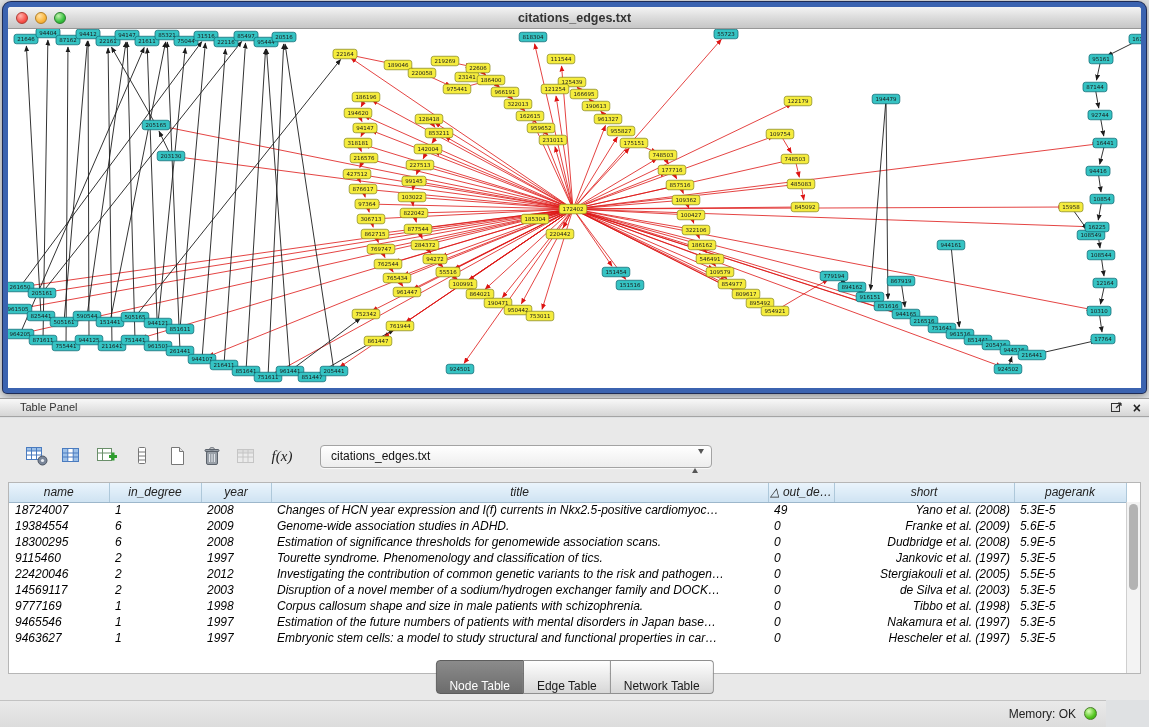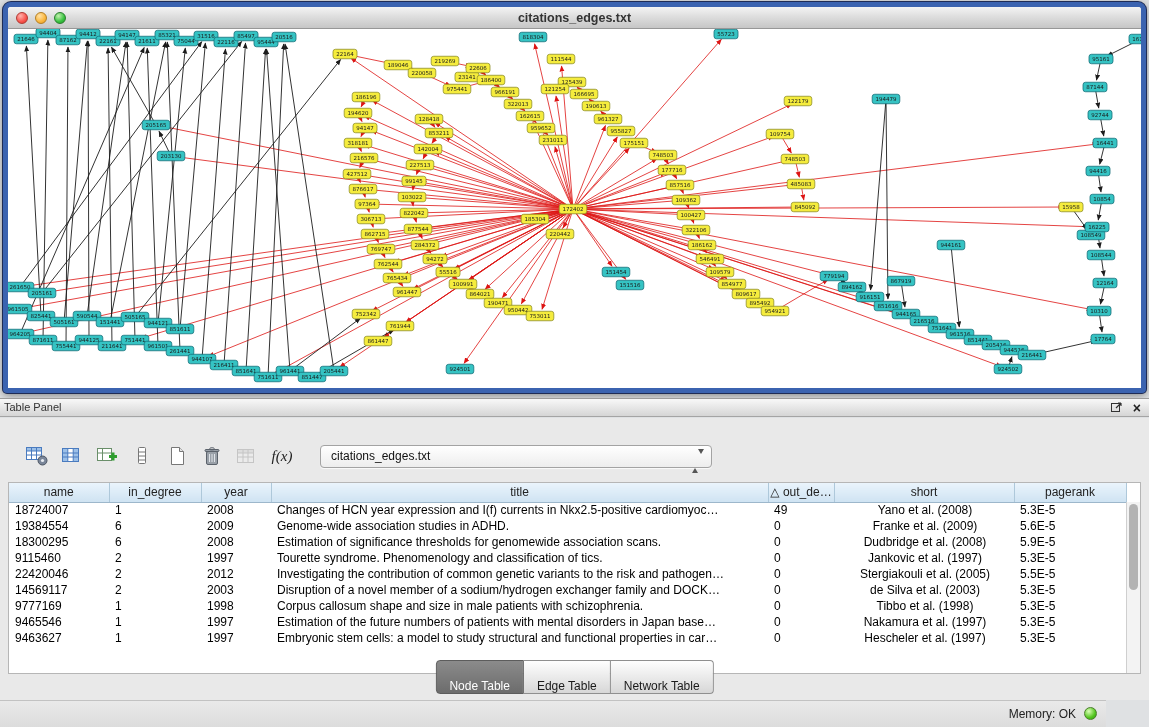"Table Panel" .panel-header { padding: 0 4px -> 0 20px }
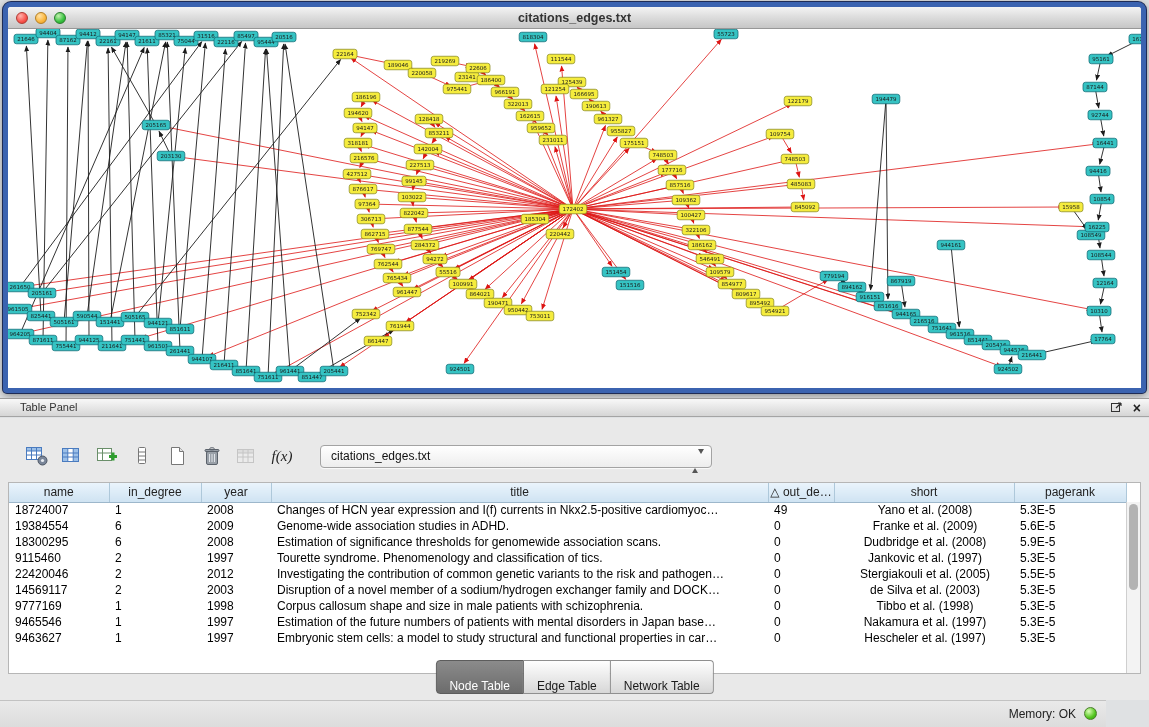"name" table { font-style: none -> italic }
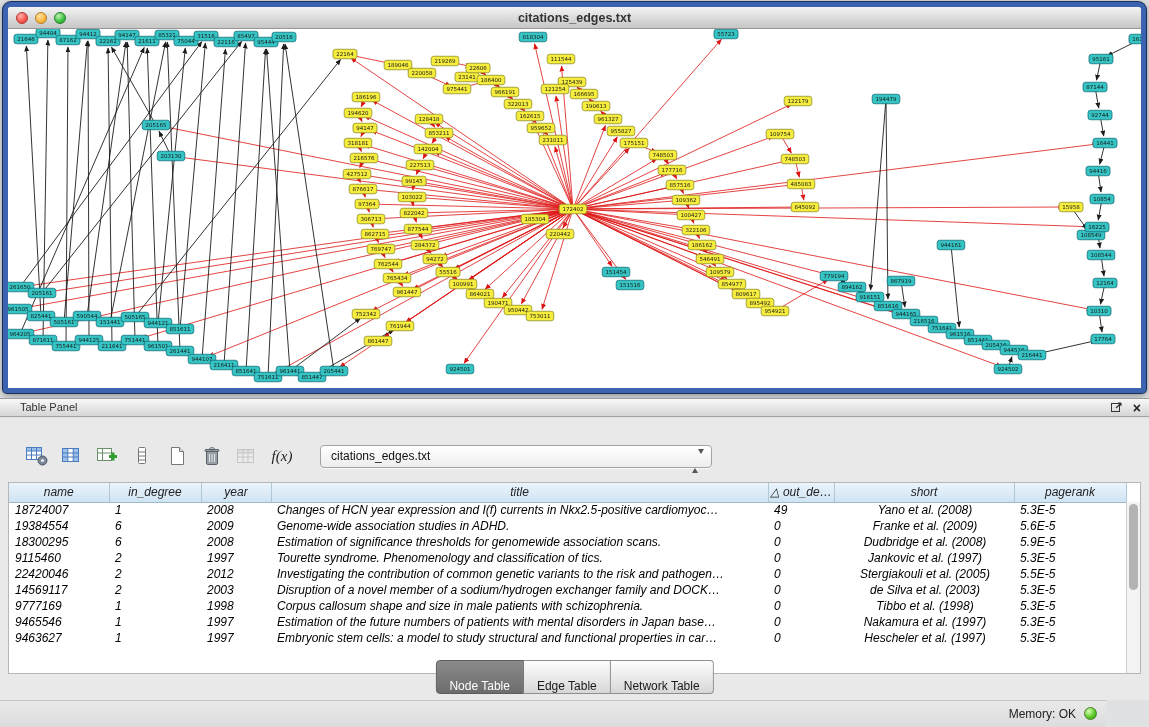"Yano et al. (2008)" td.center { text-align: center -> right }
